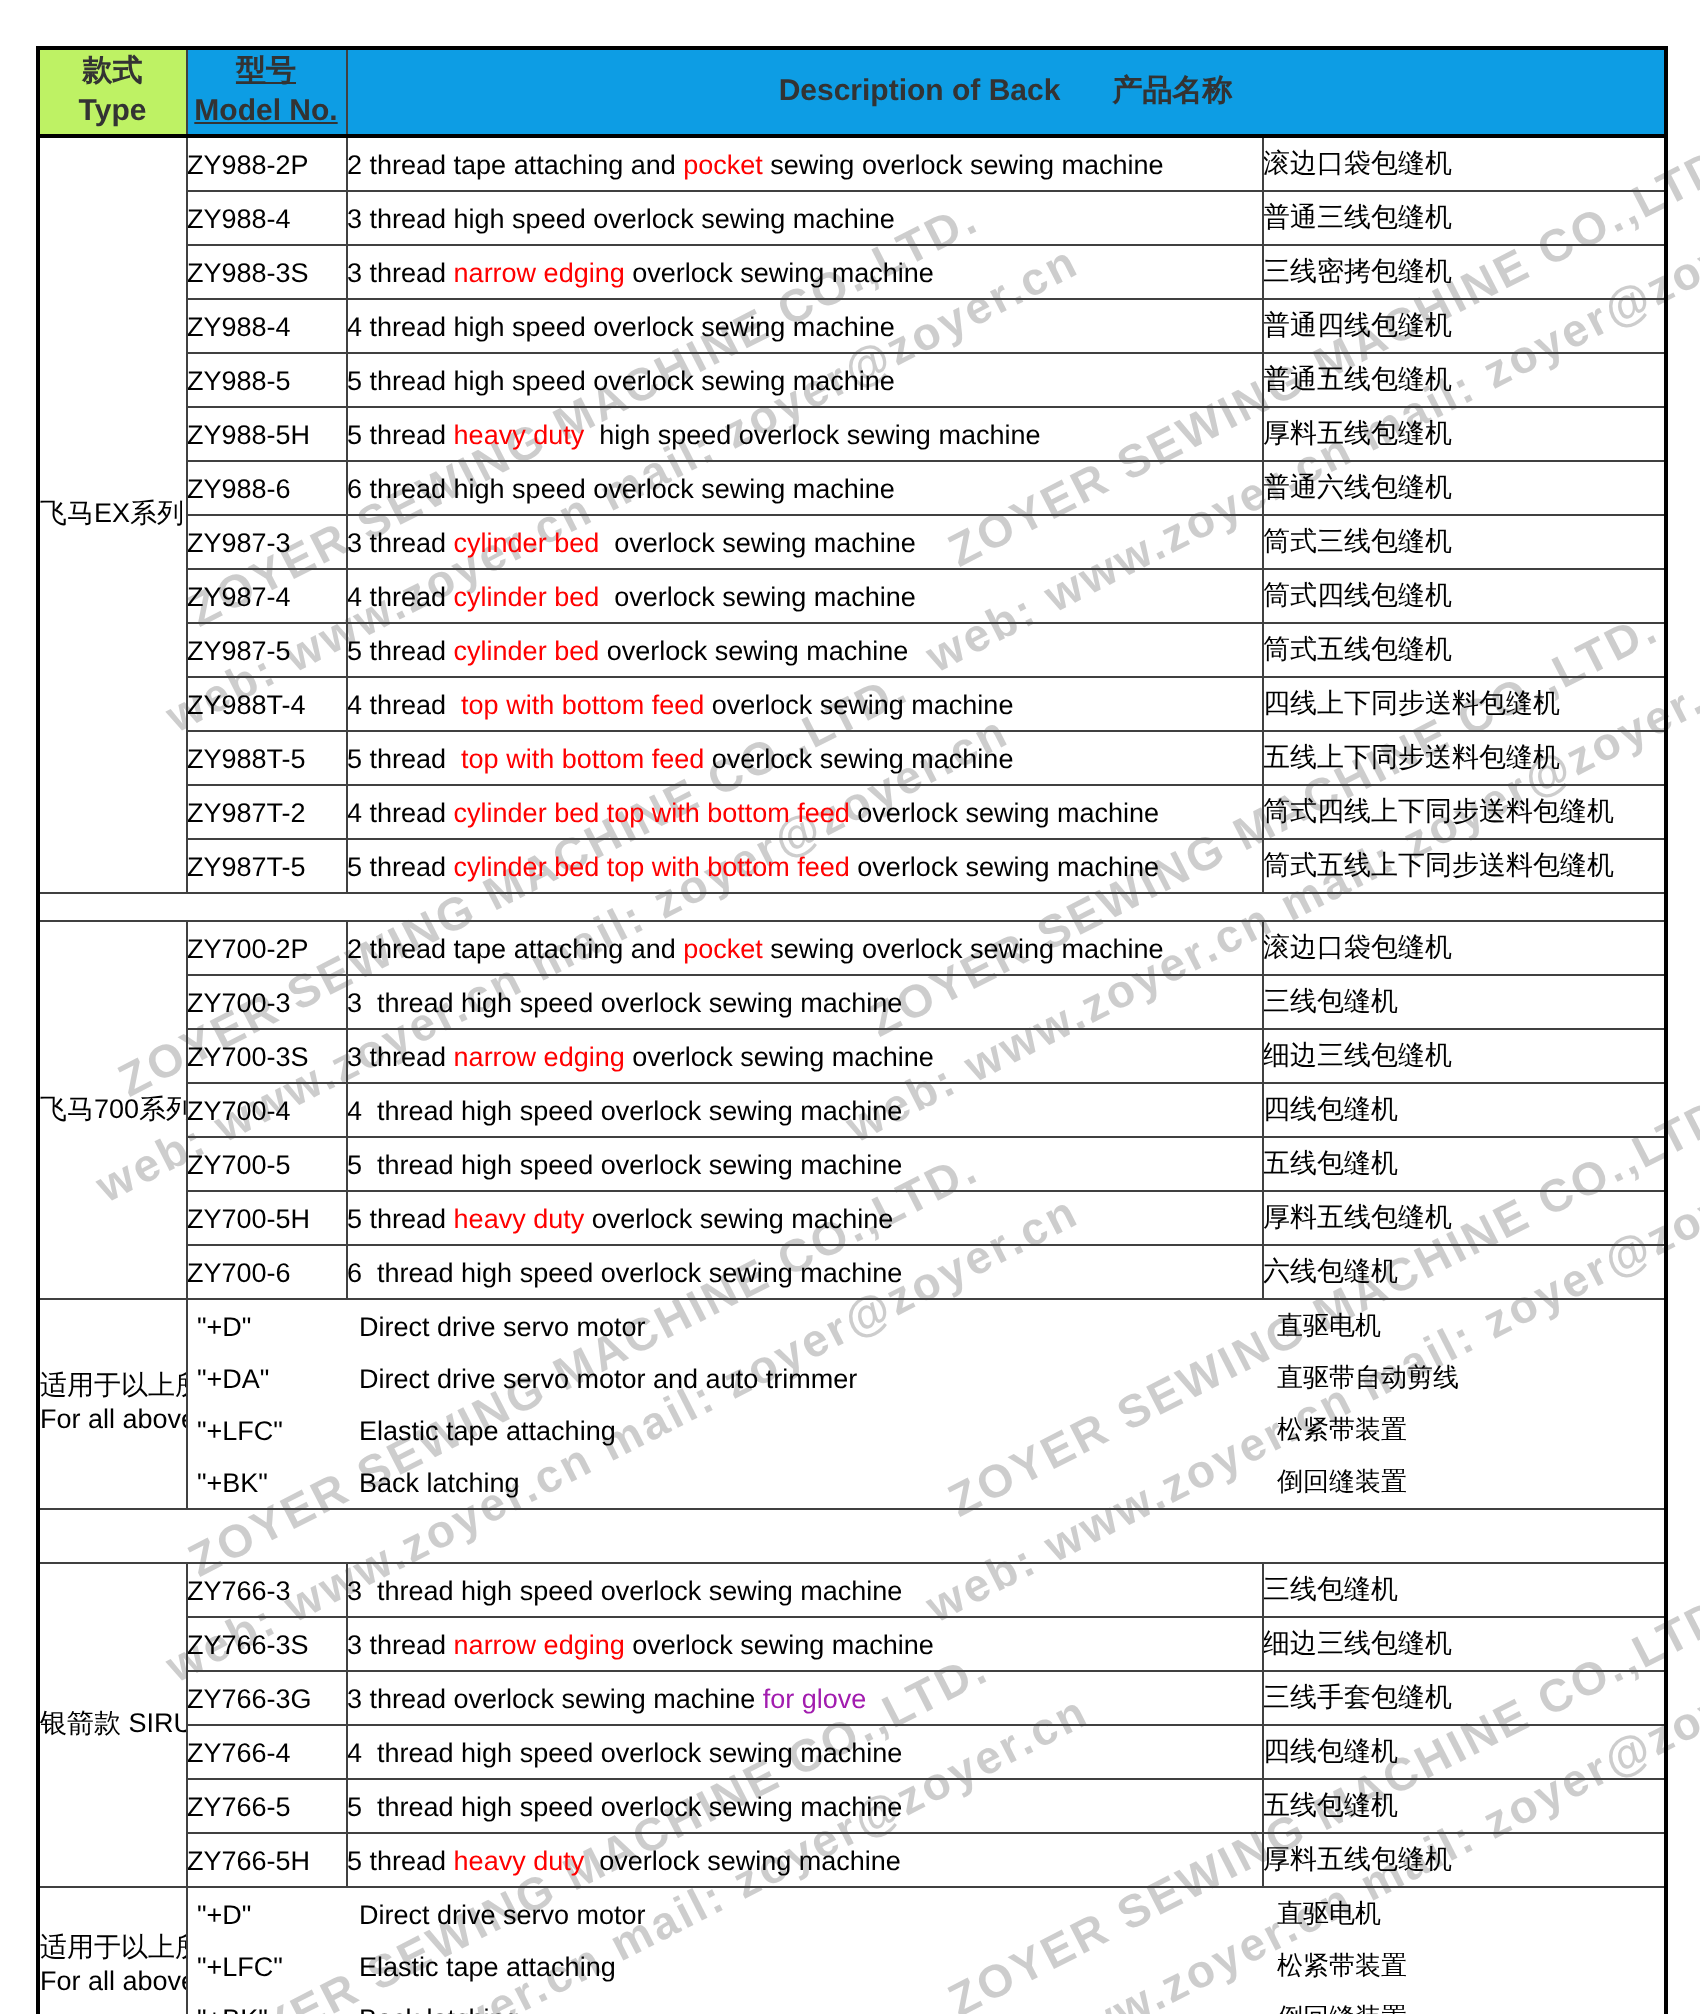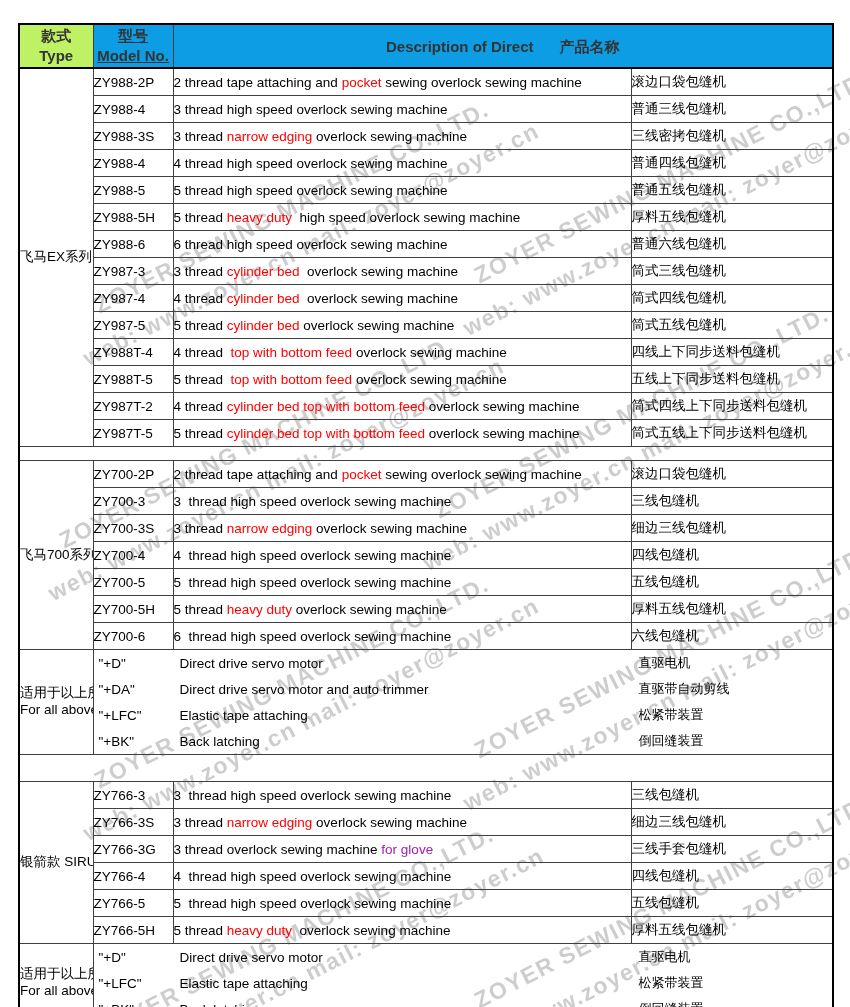"Description of Direct" span { text: Direct -> Back }
